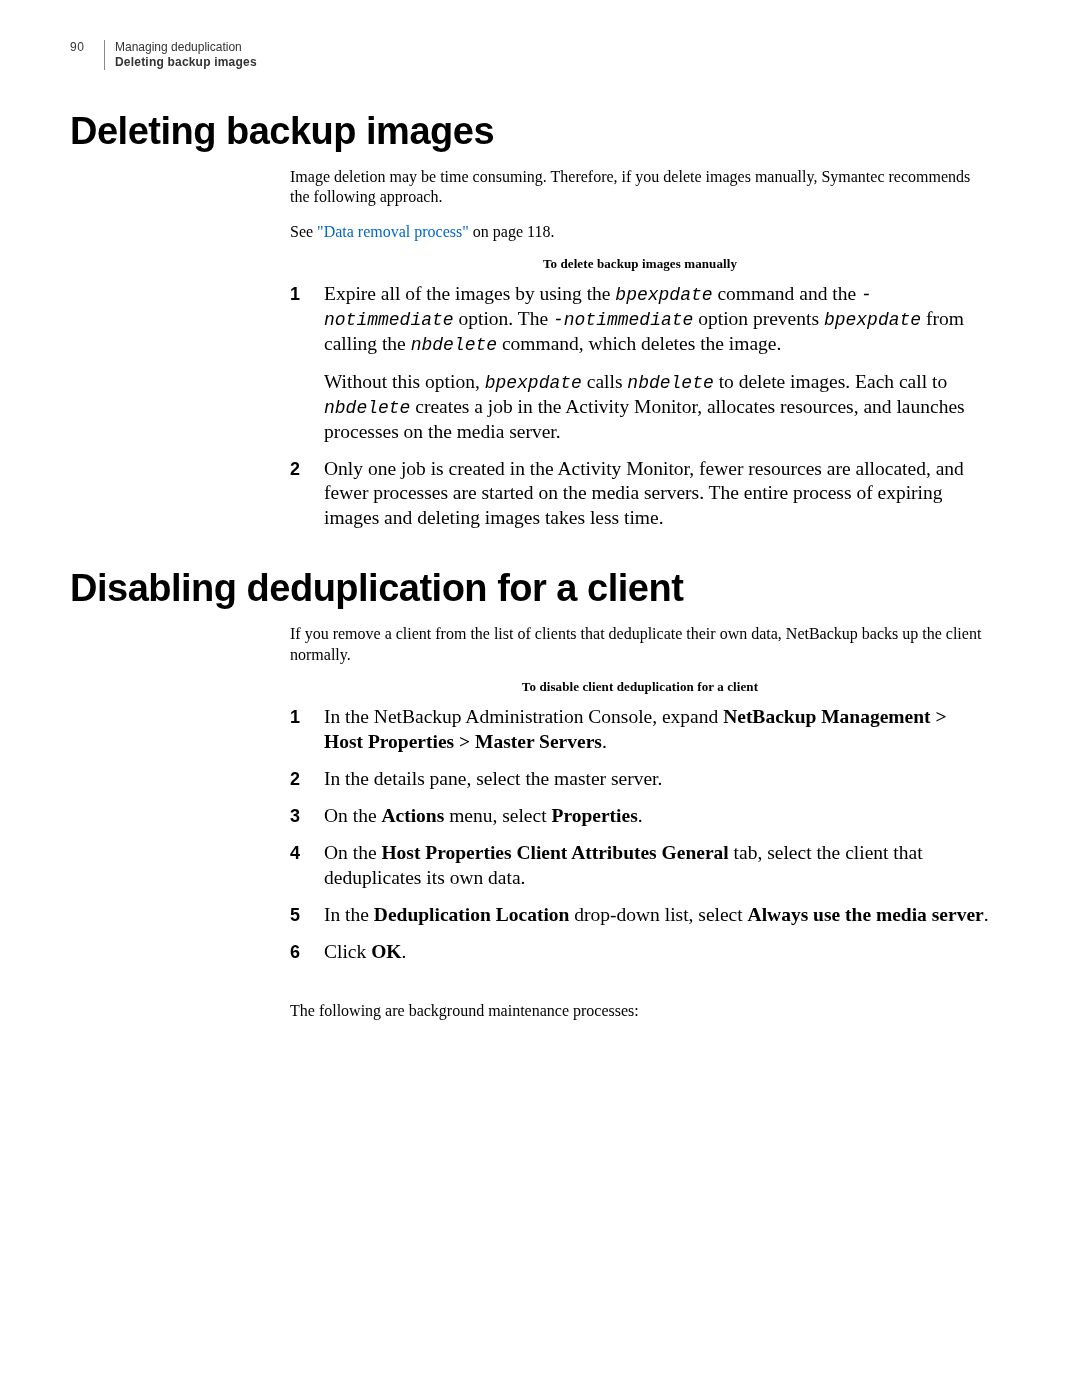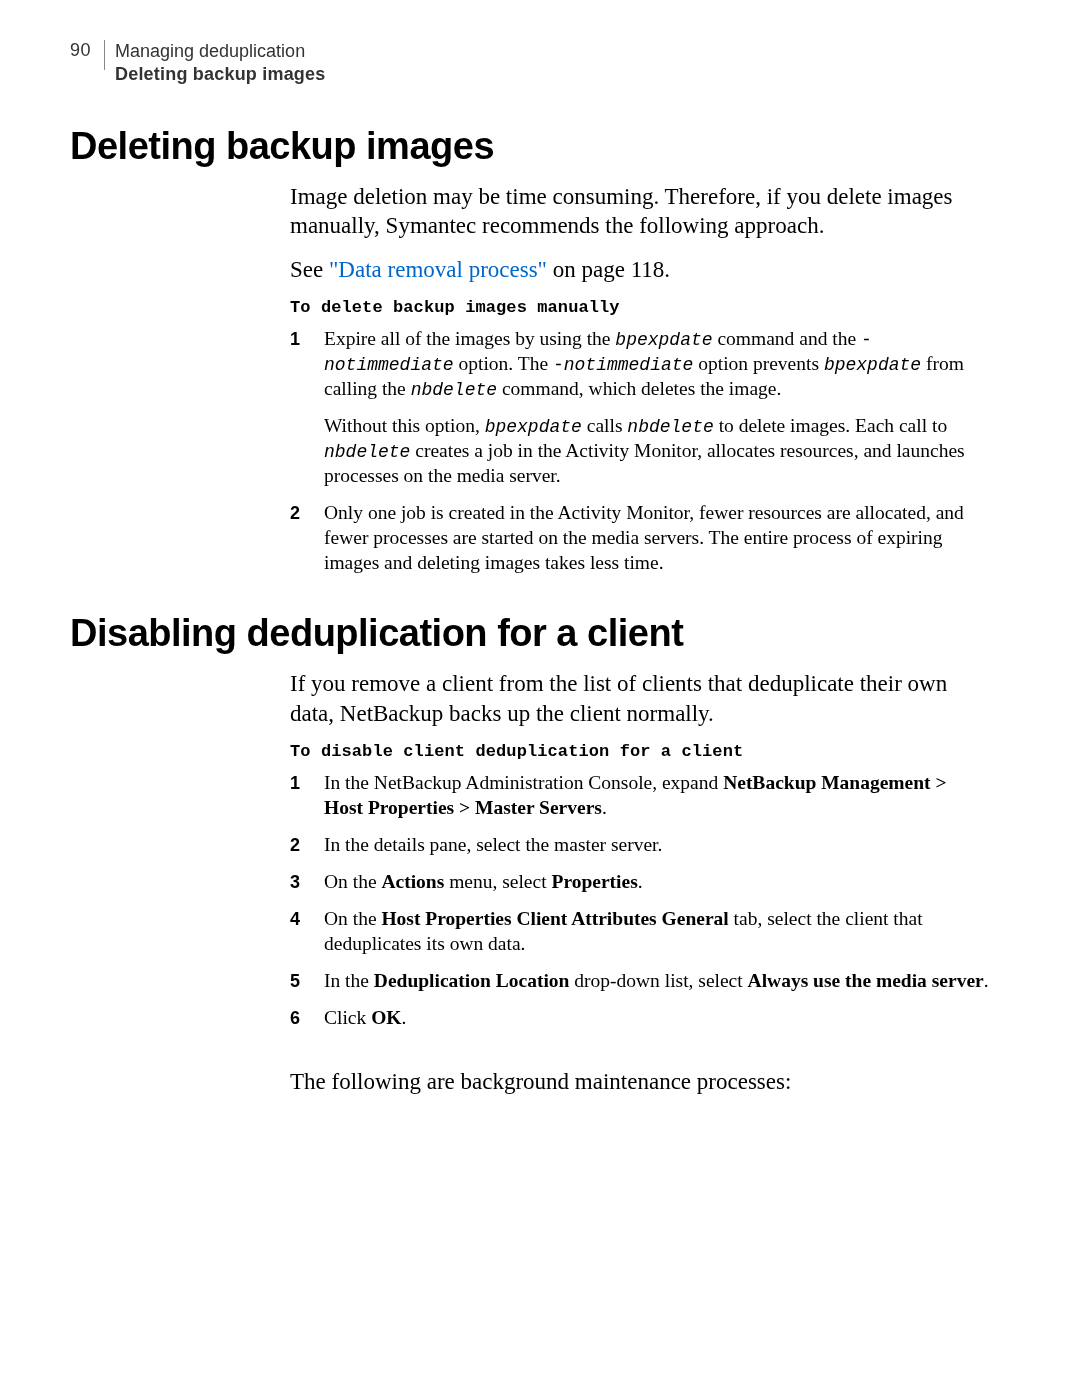"90" .header { font-size: 18px -> 12px }
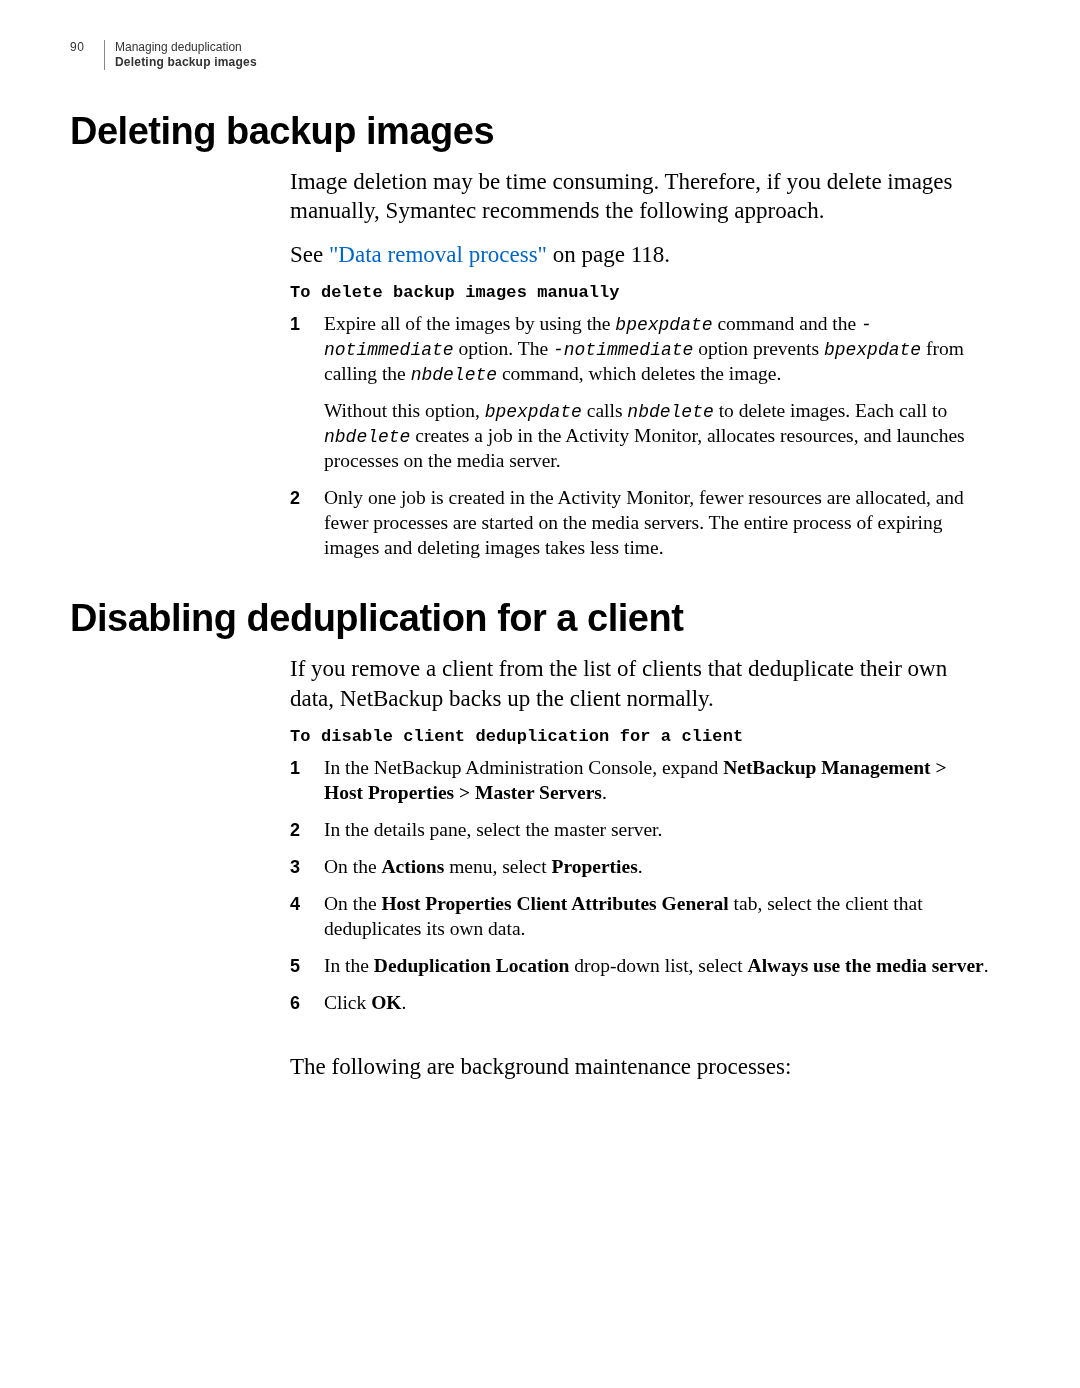"Image deletion may be time" p.body { font-size: 23px -> 16px }
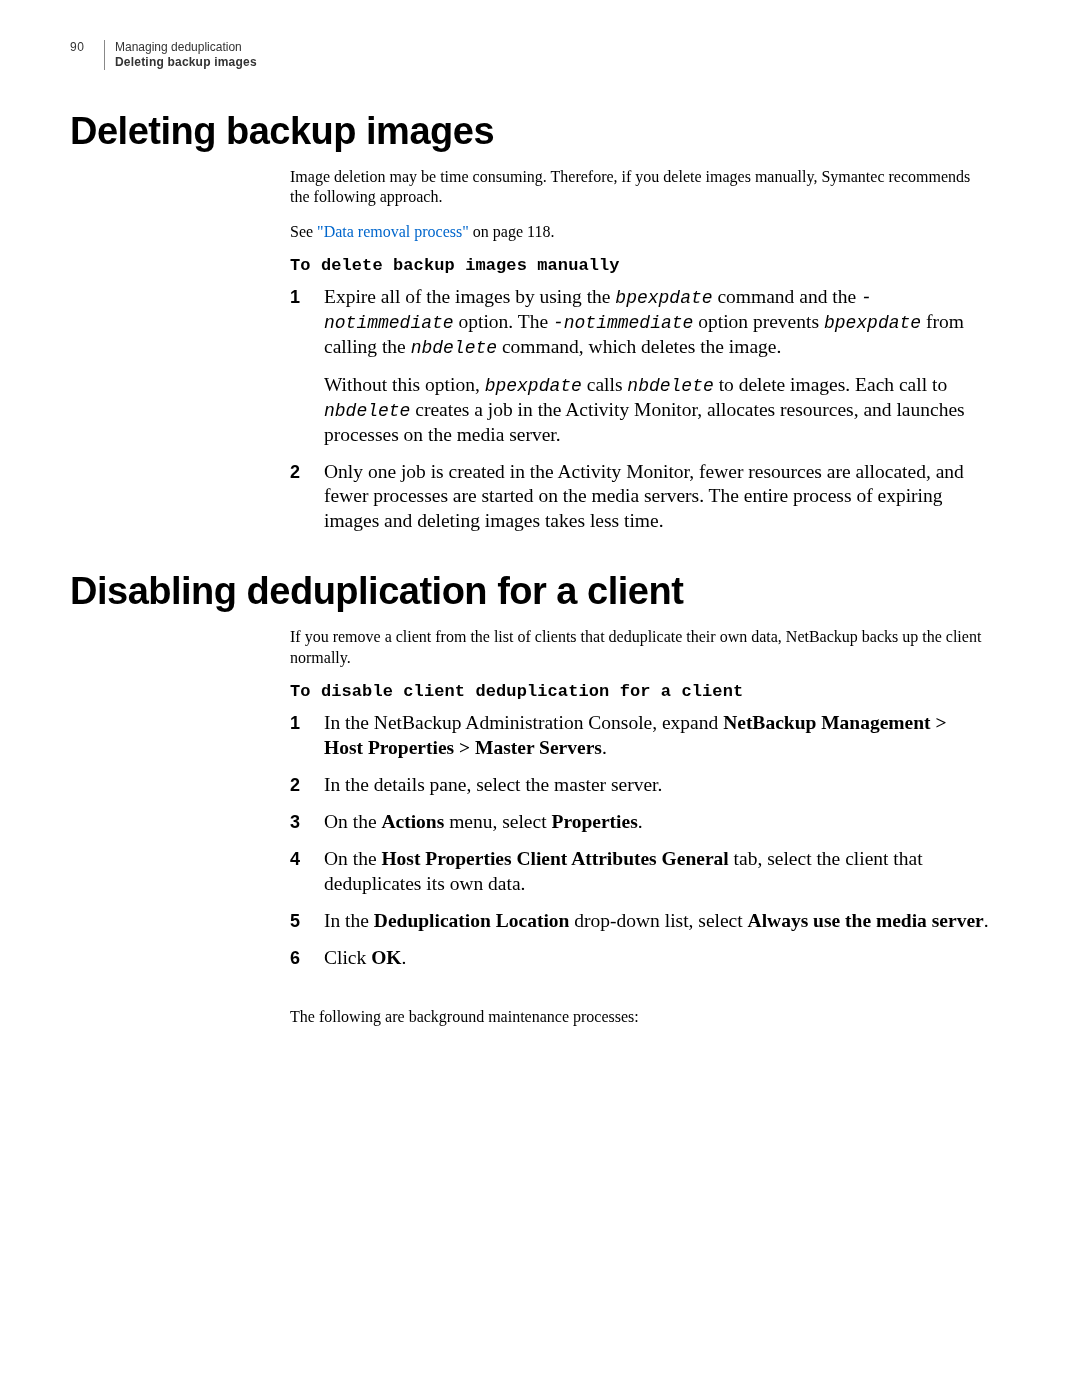"To delete backup images manually" .proc-title { font-family: Liberation Mono, monospace -> Liberation Serif, serif; font-size: 17px -> 13px; text-align: none -> center }
